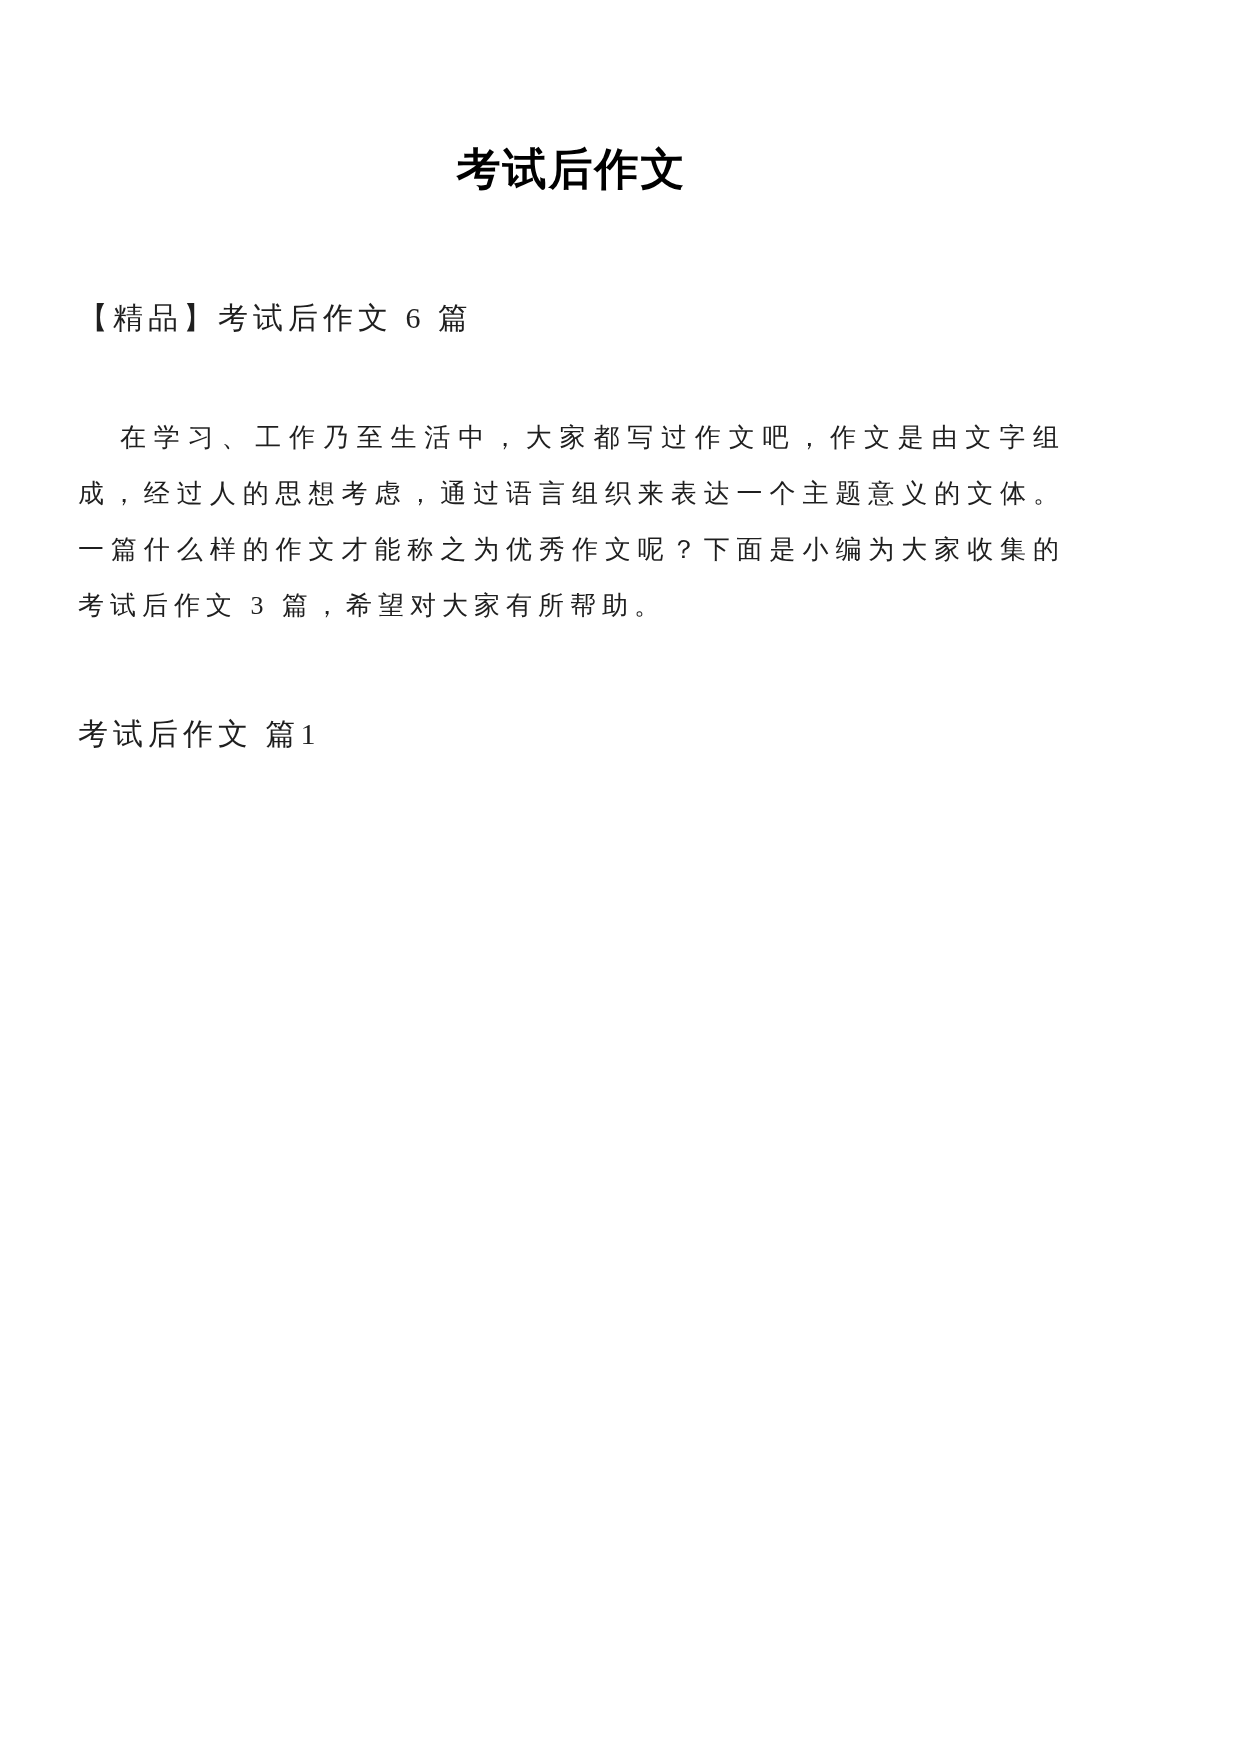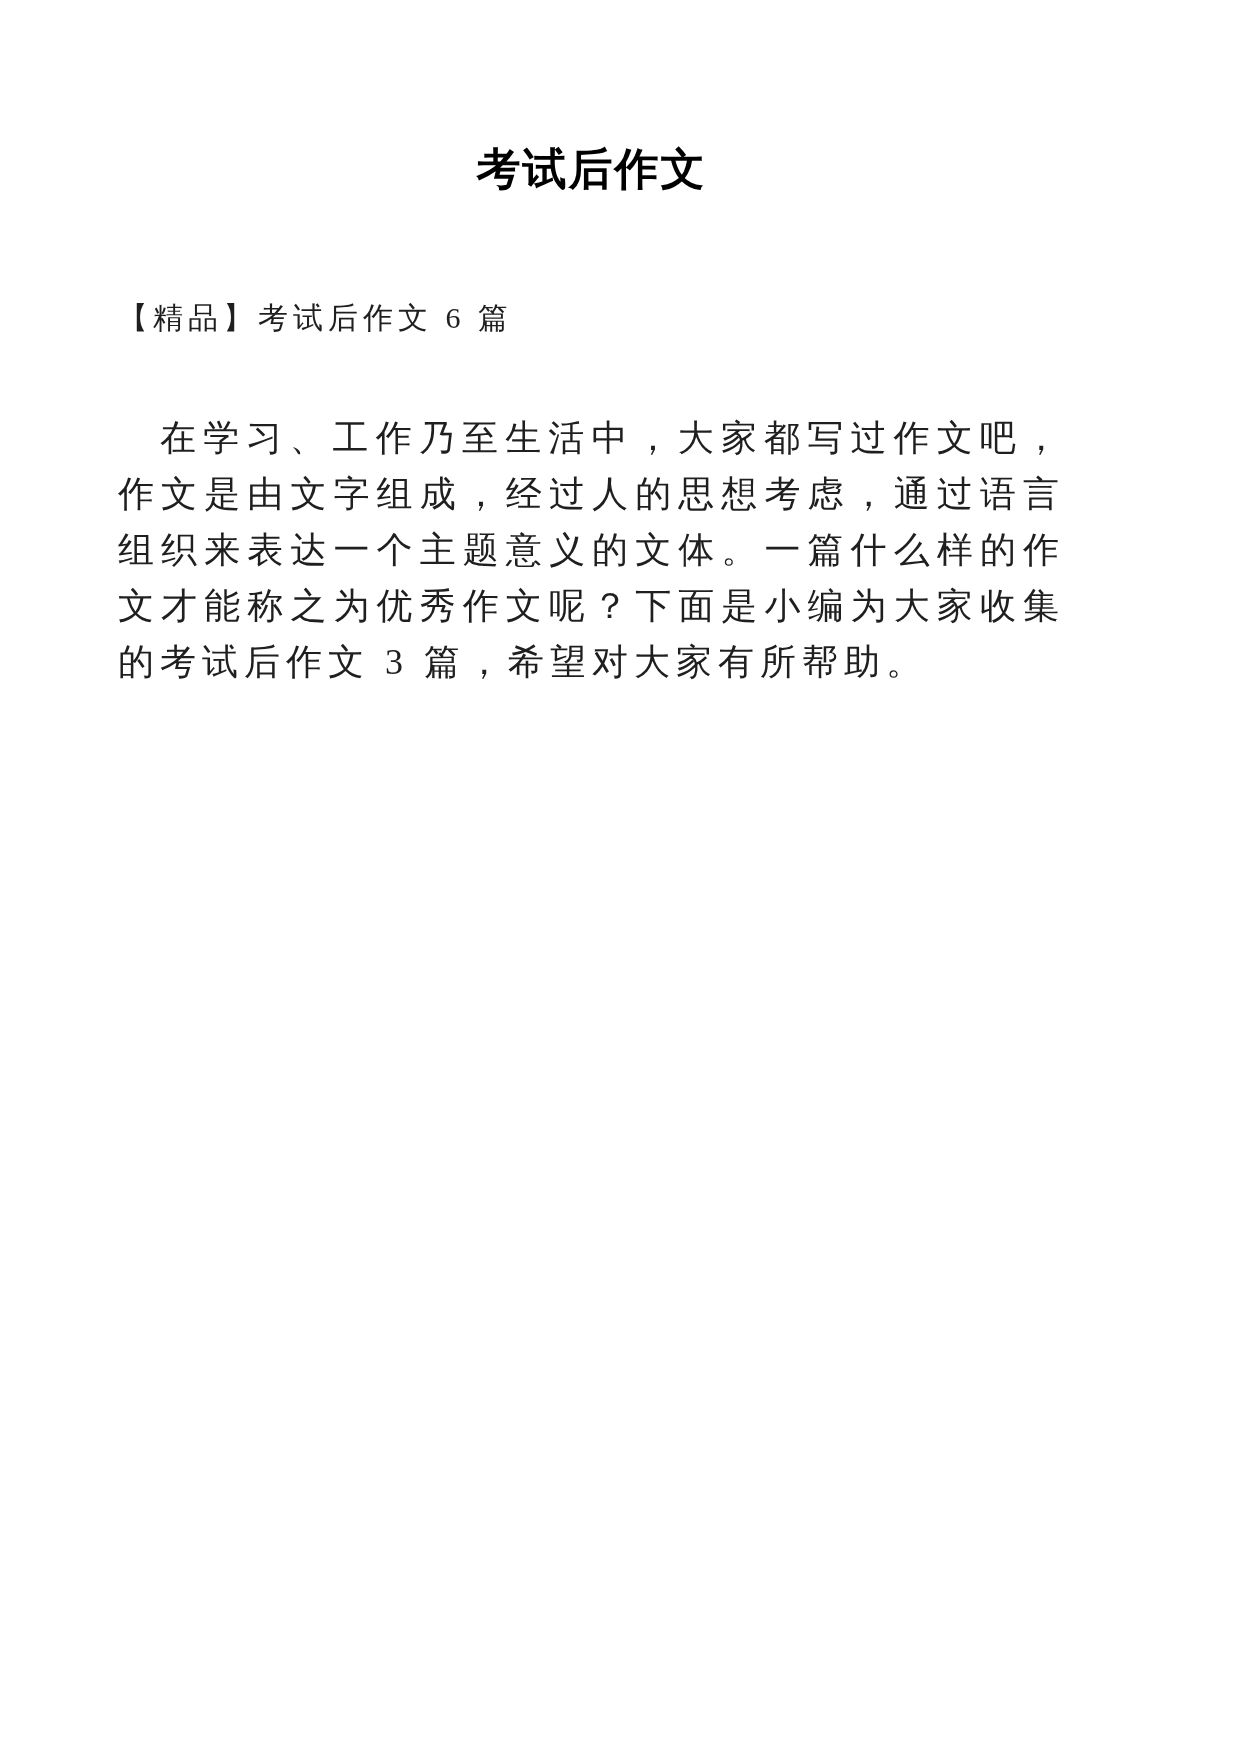"考试后作文" .doc-page { padding: 140px 176px 60px 118px -> 140px 176px 60px 78px }
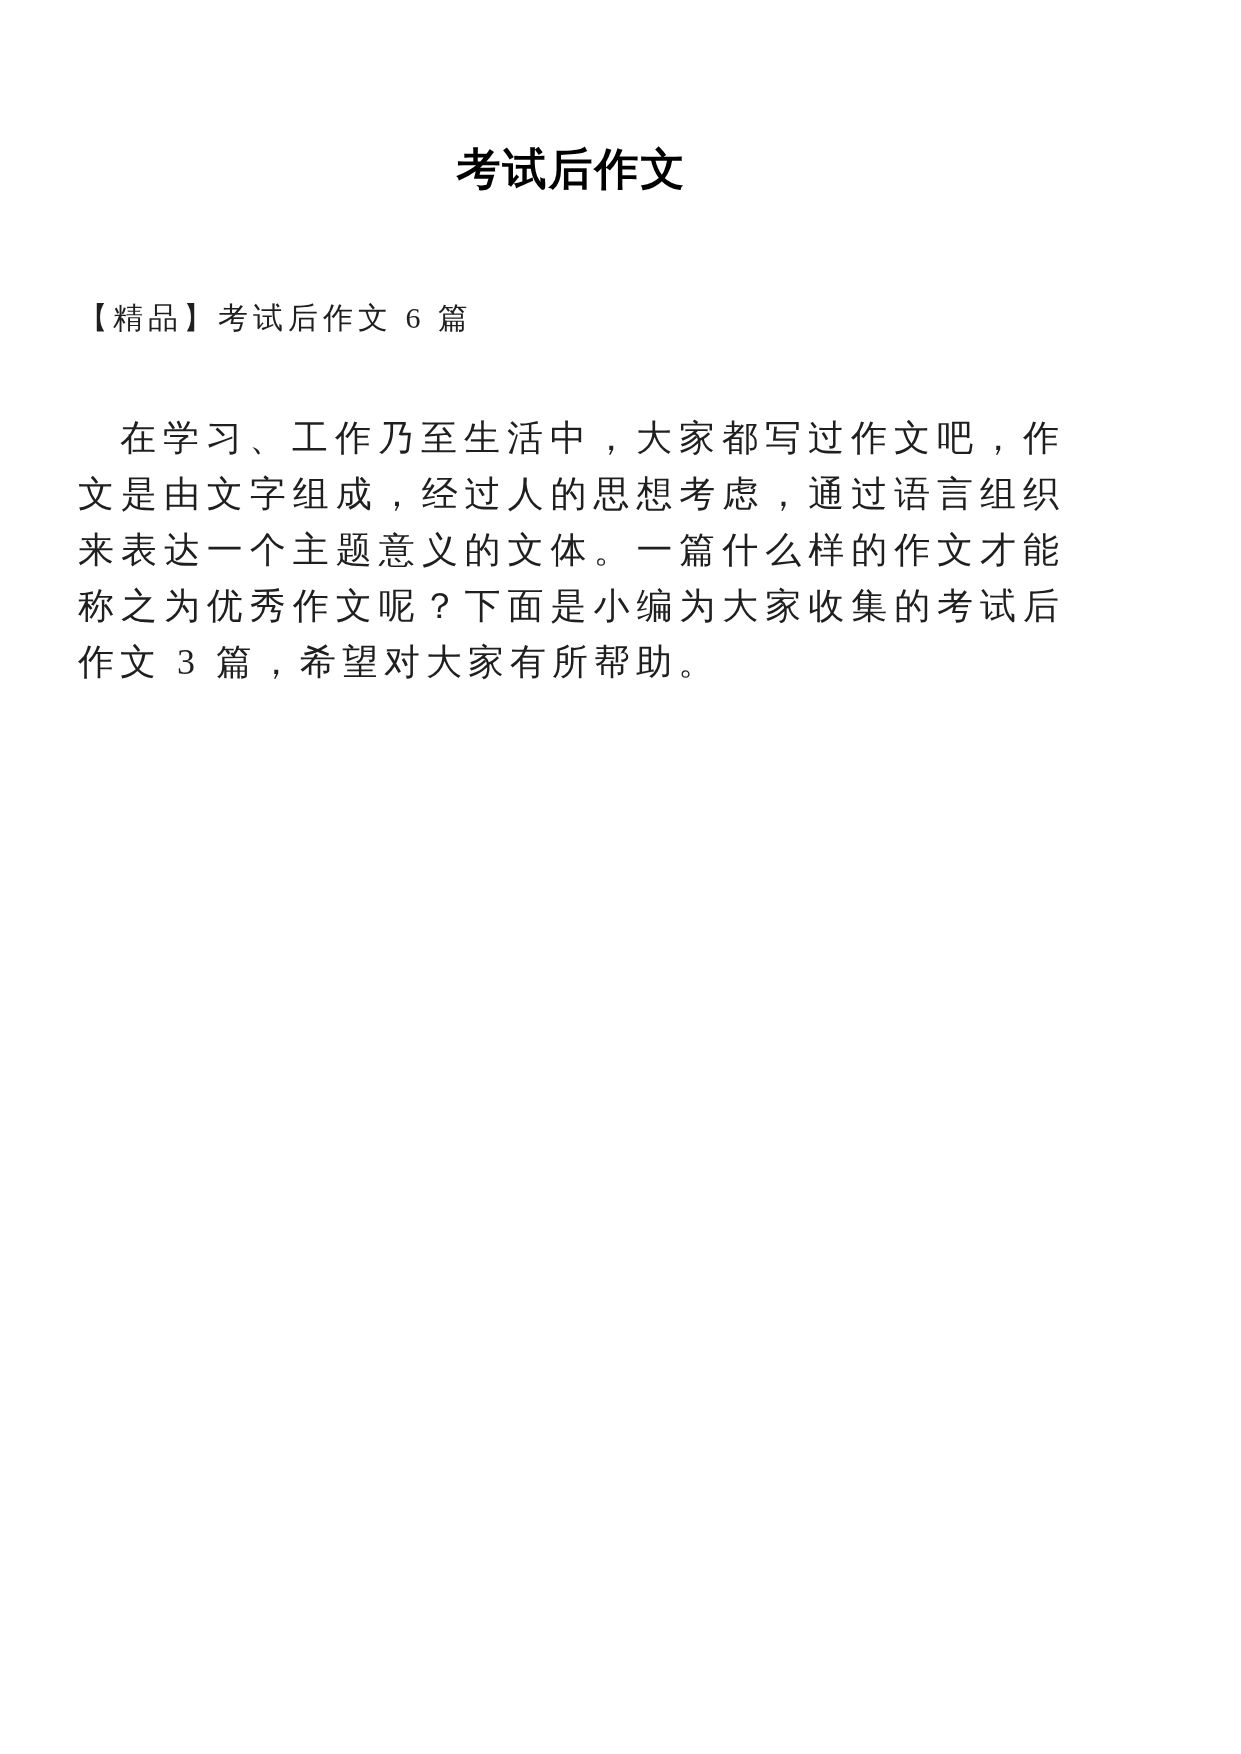"在学习、工作乃至生活中，大家都写过作文吧，作文是由文字组成，经过人的思想考虑，通" .body-para { font-size: 36px -> 26px }
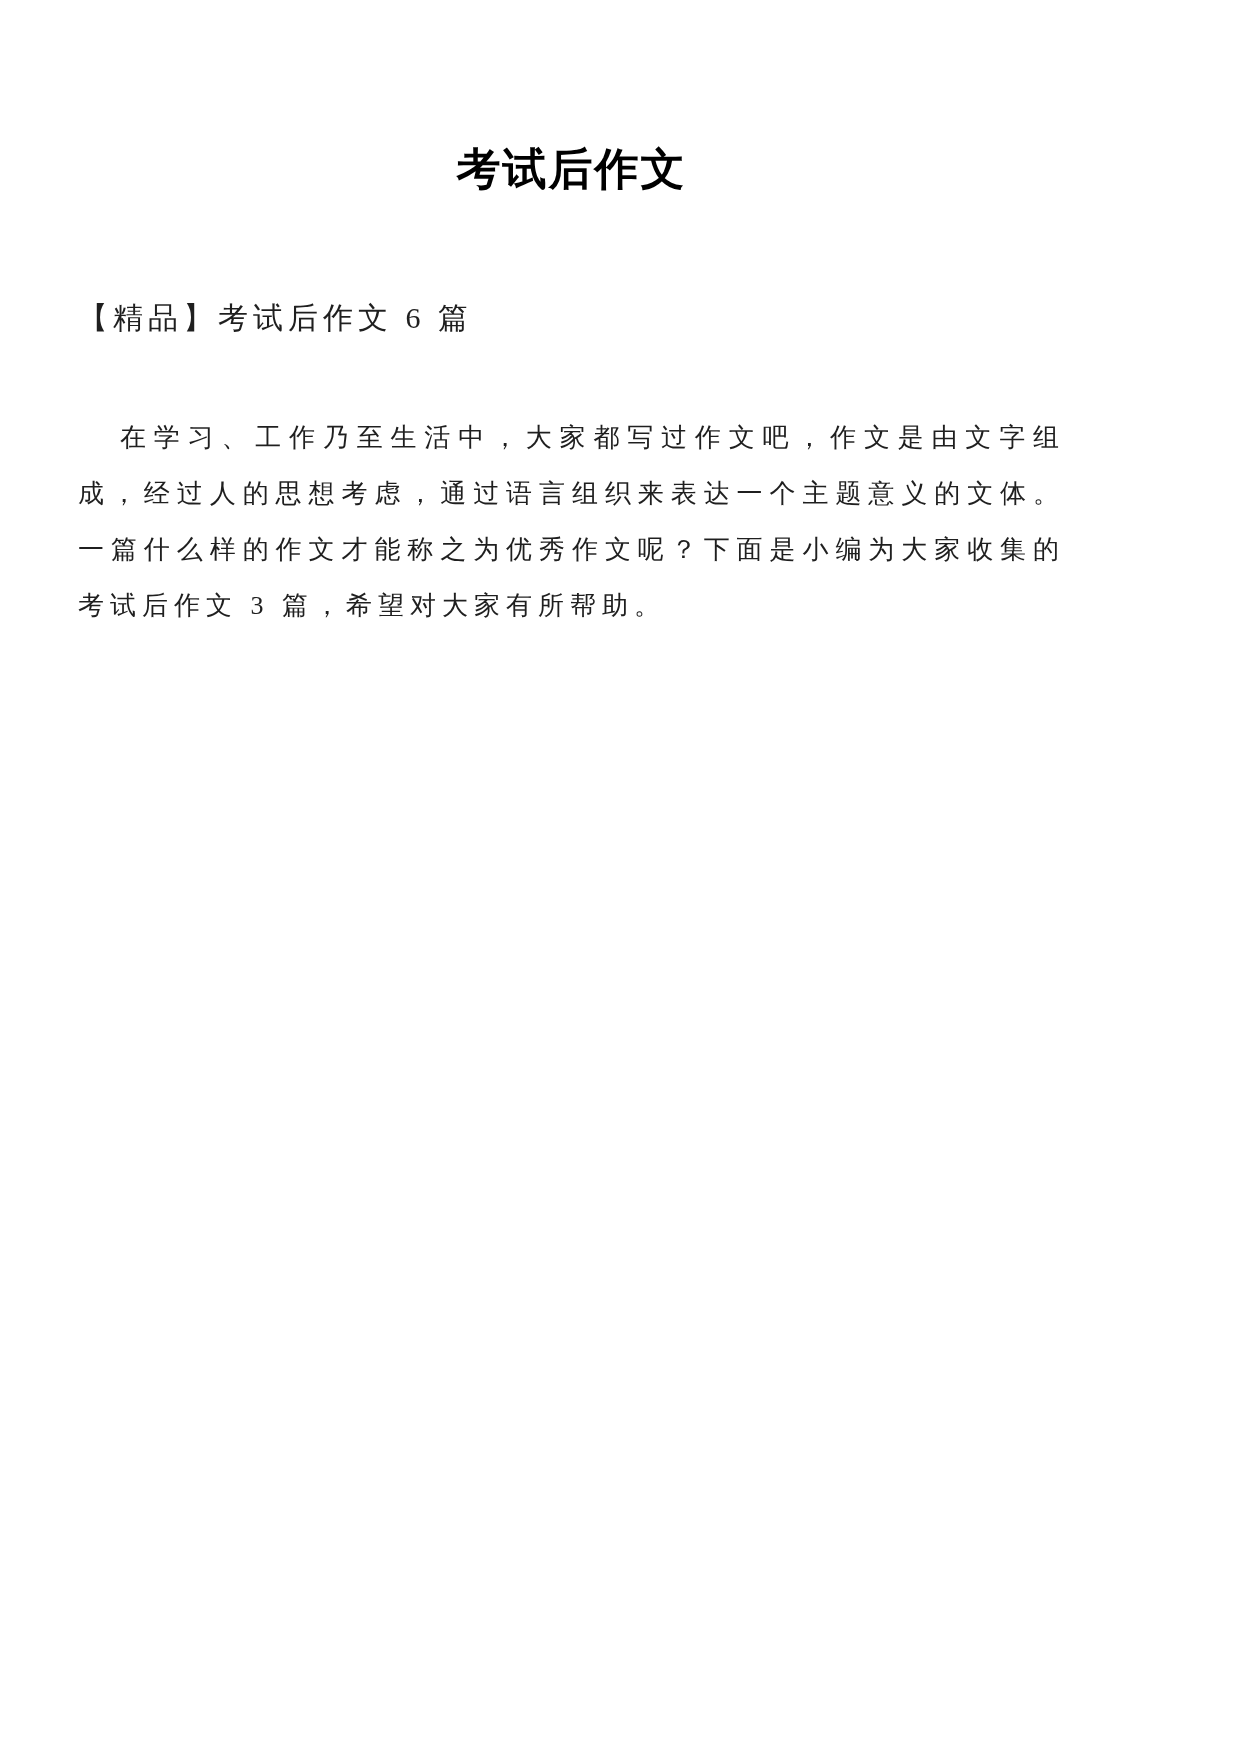"考试后作文 篇1" h2.section-heading { html: none -> <h2>考试后作文 篇1</h2> }
